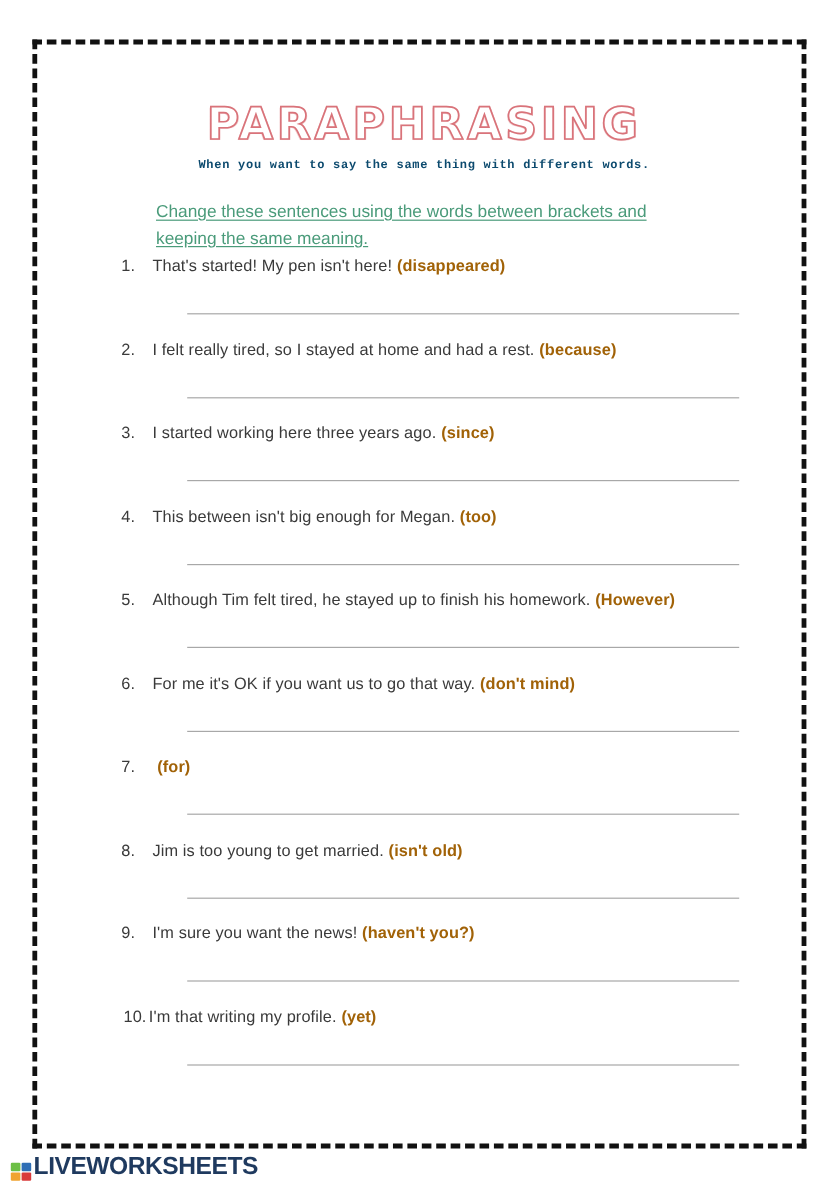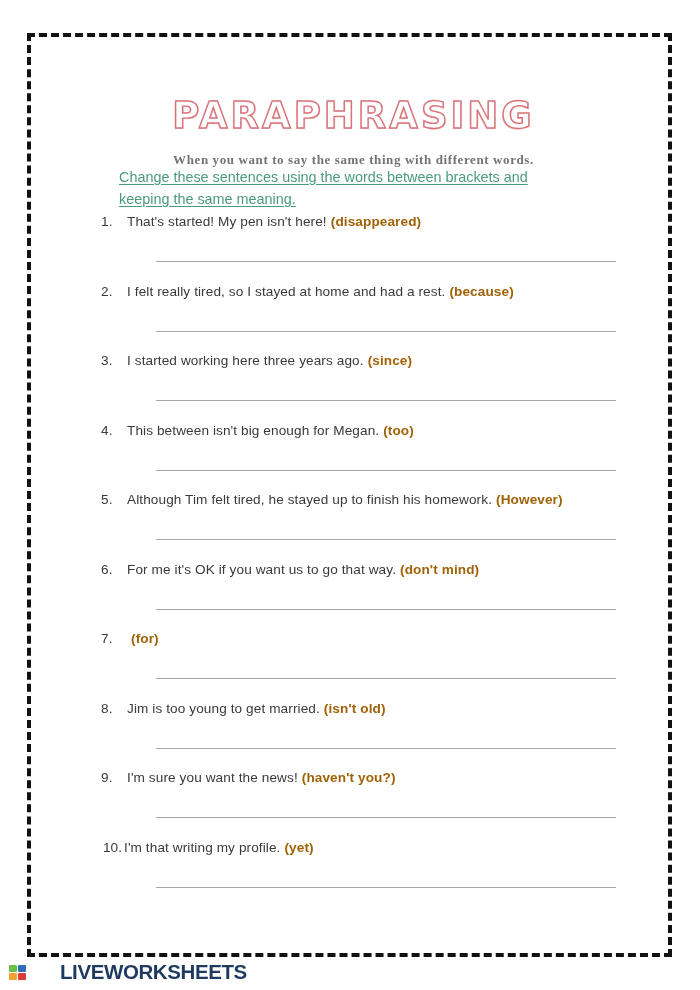"PARAPHRASING" #worksheet-title { margin: 16px -> 4px }
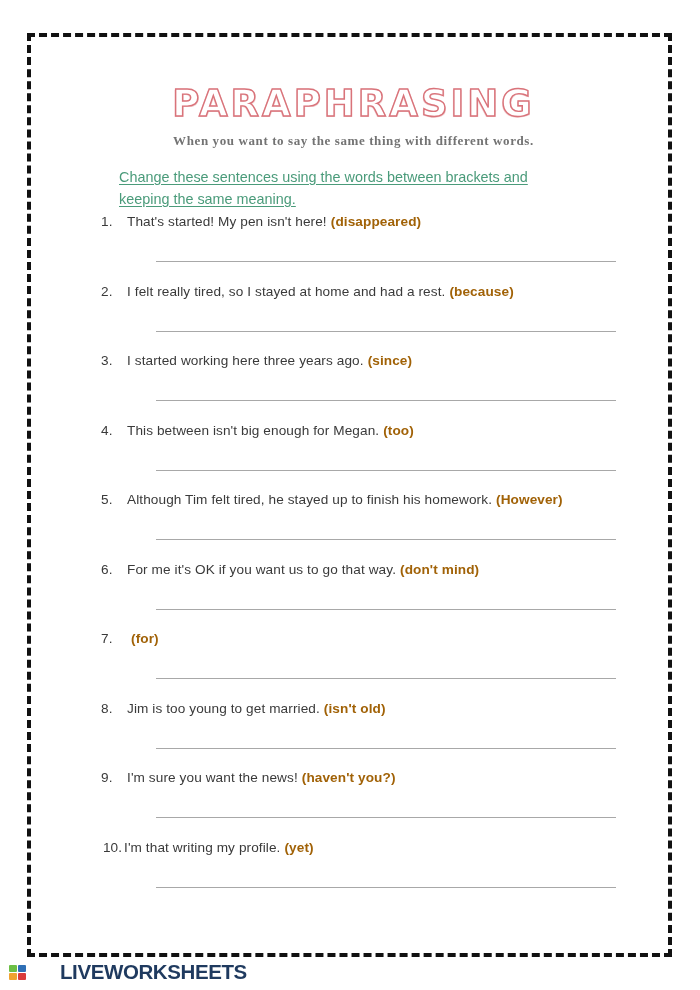"When you want to say" #worksheet-subtitle { color: #737373 -> #0c4a6e; font-family: Liberation Serif, serif -> Liberation Mono, monospace; font-size: 13px -> 10px }
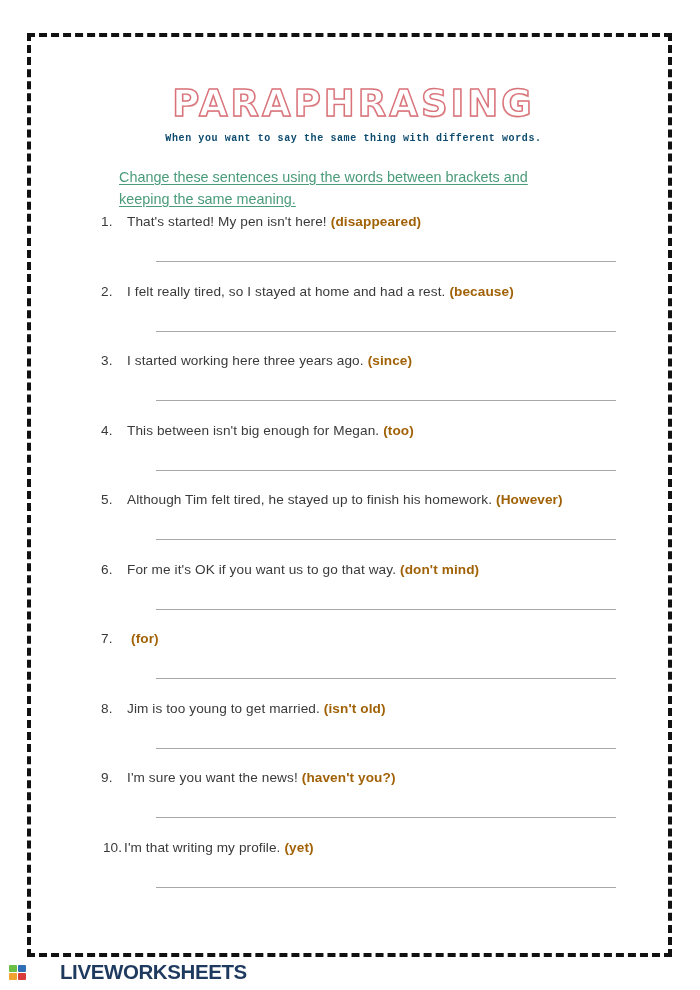"Change these sentences using the" #instructions { left: 88px -> 99px }
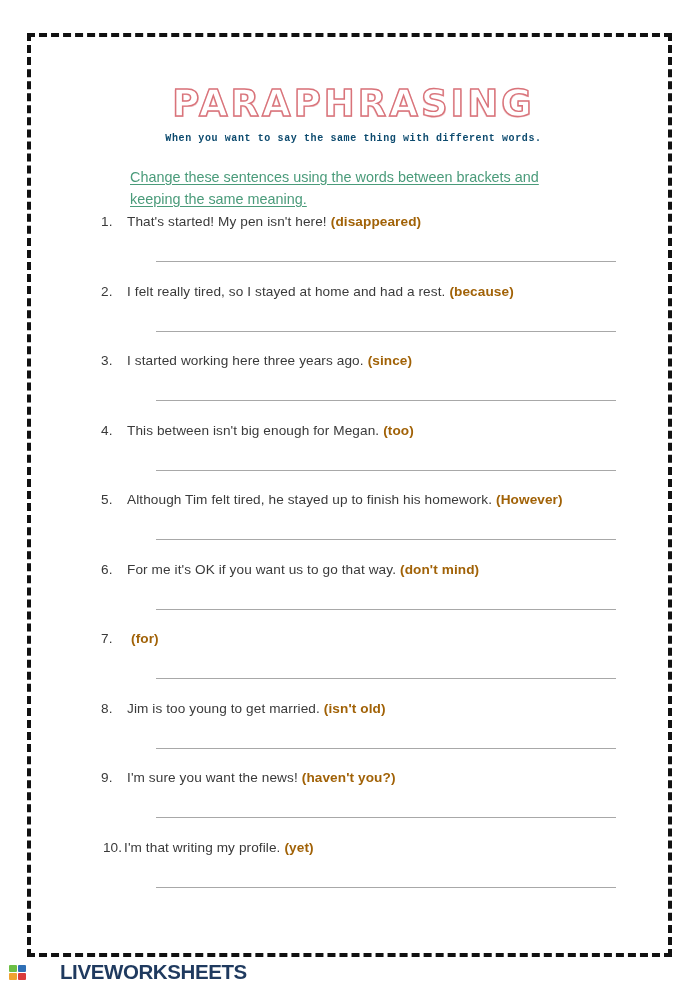"LIVEWORKSHEETS" #footer-logo { align-items: center -> flex-end; gap: 32px -> none }
